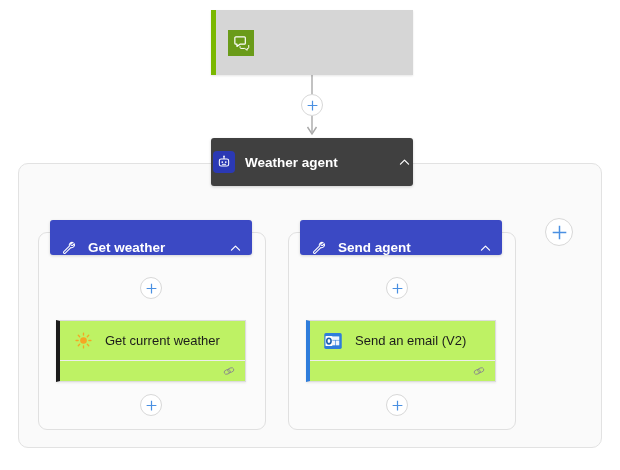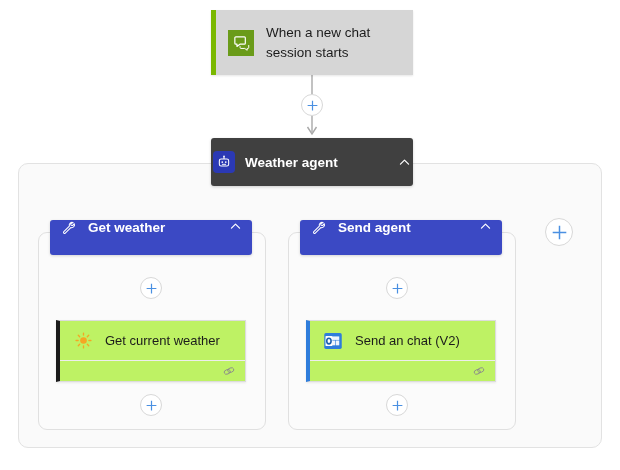"When a new chat session" div.trigger-title { html: <div>When a new chat session starts</div> -> none }
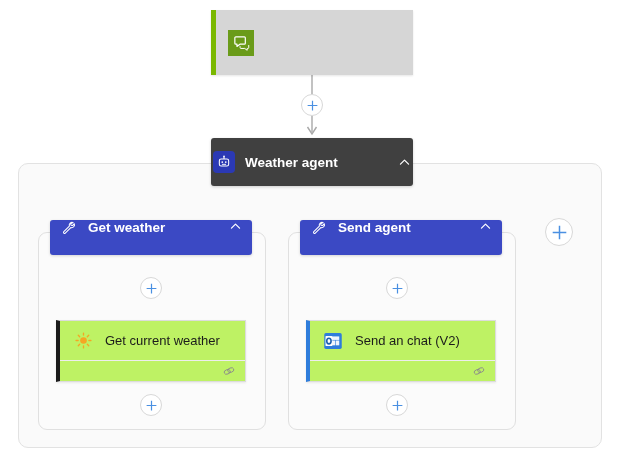"Get weather" .tool-node { align-items: flex-start -> flex-end }
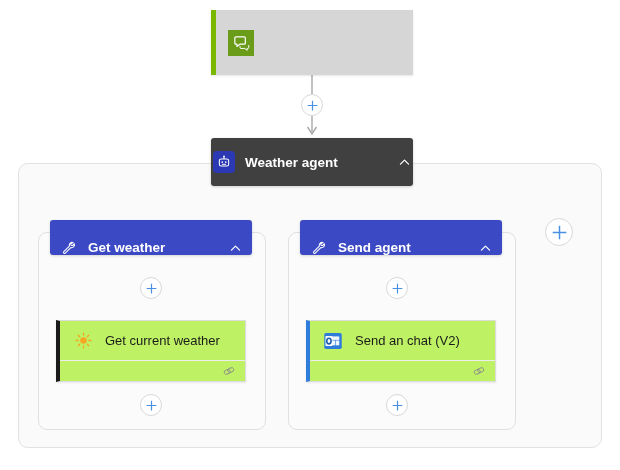"Send an chat (V2)" div.action-title { text: chat -> email }
